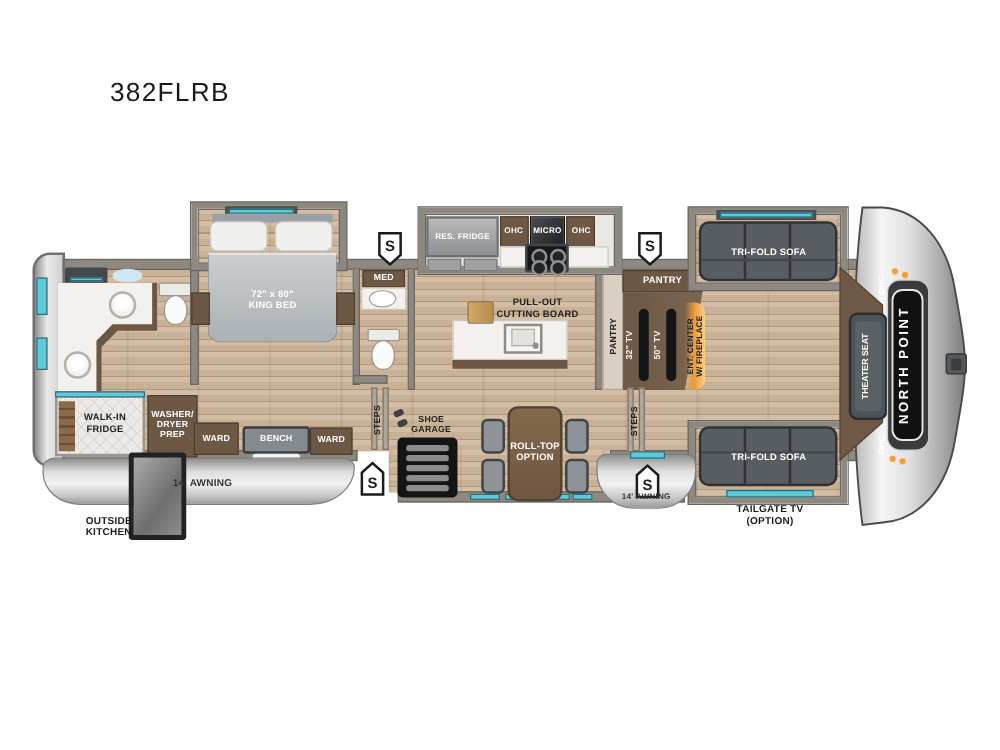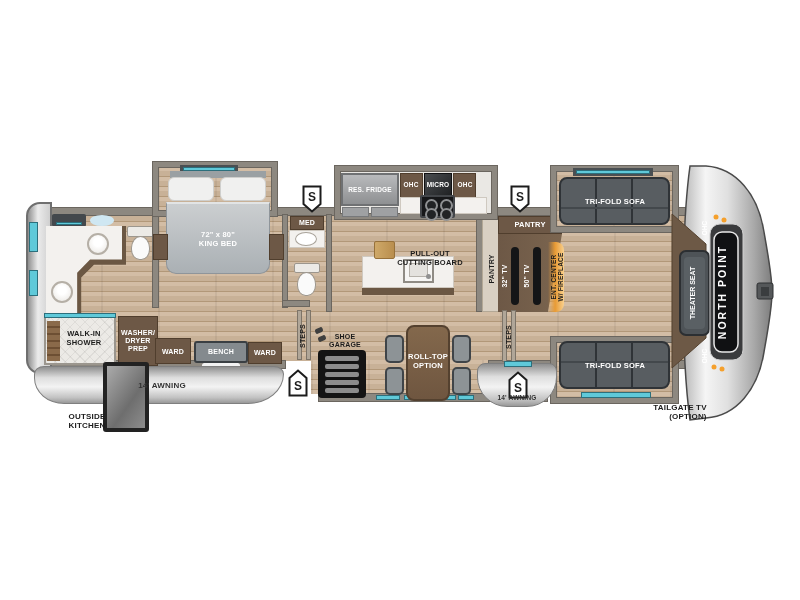"382FLRB" div.a { html: none -> <div>382FLRB</div> }
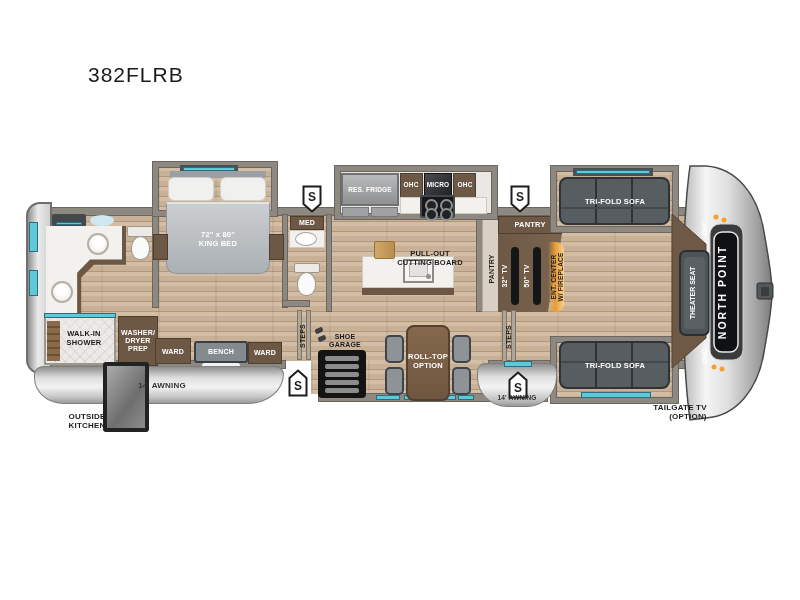"PULL-OUT" div.lbl { top: 259px -> 247px }
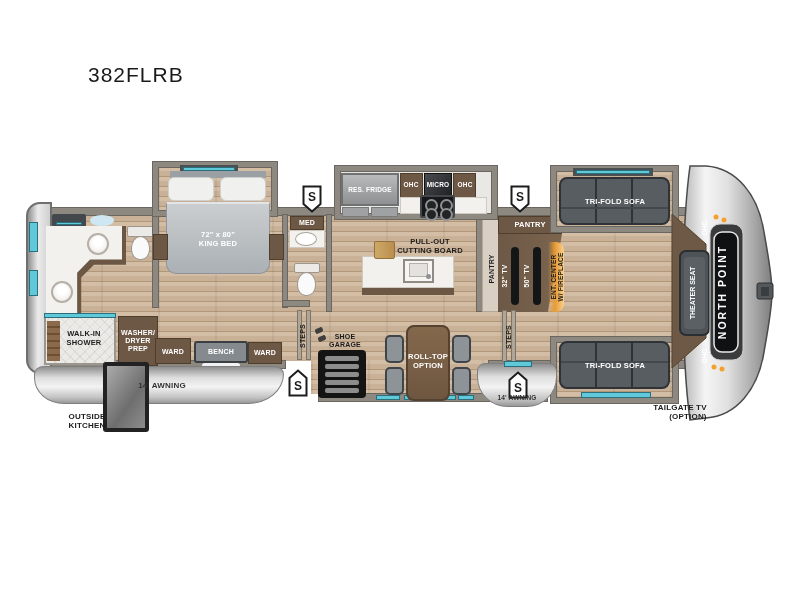"WALK-IN" div.lbl { text: SHOWER -> FRIDGE }
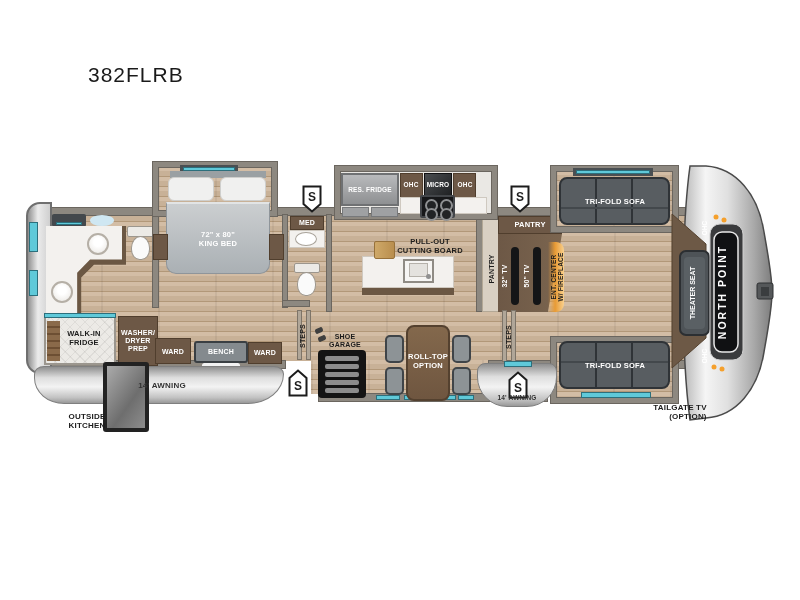"TAILGATE TV" div.lbl { left: 680px -> 616px; text-align: right -> none }
